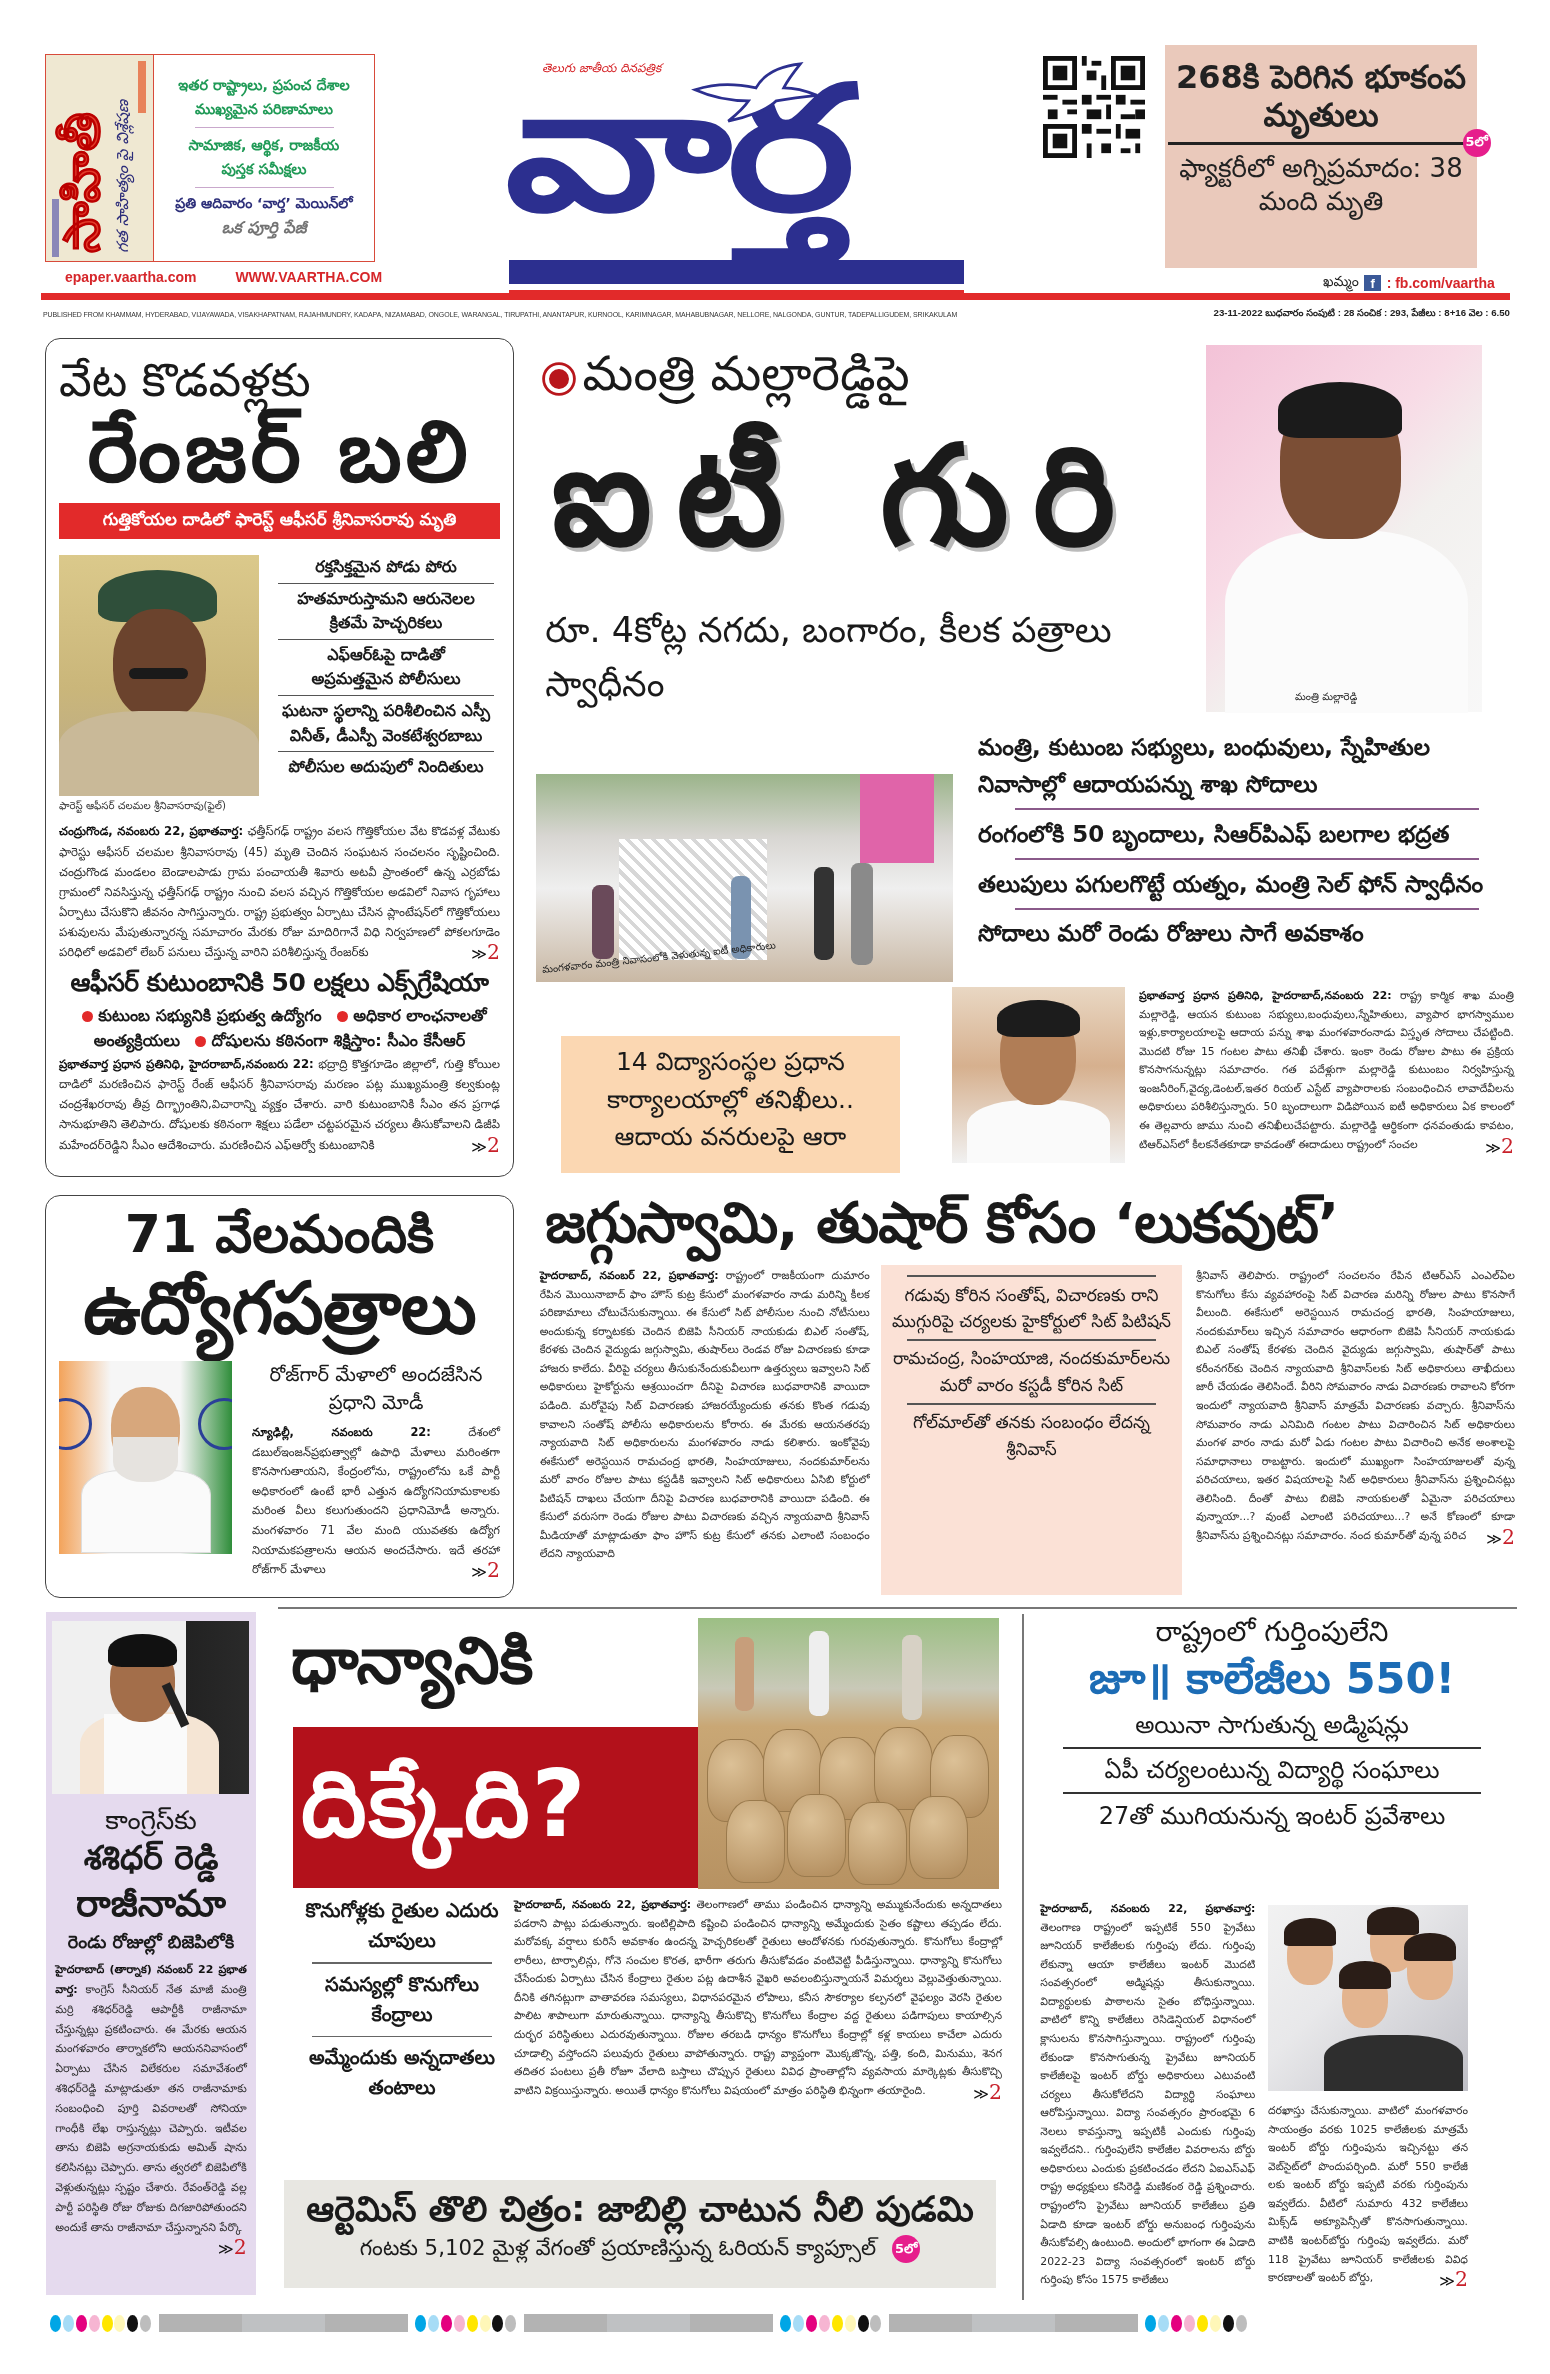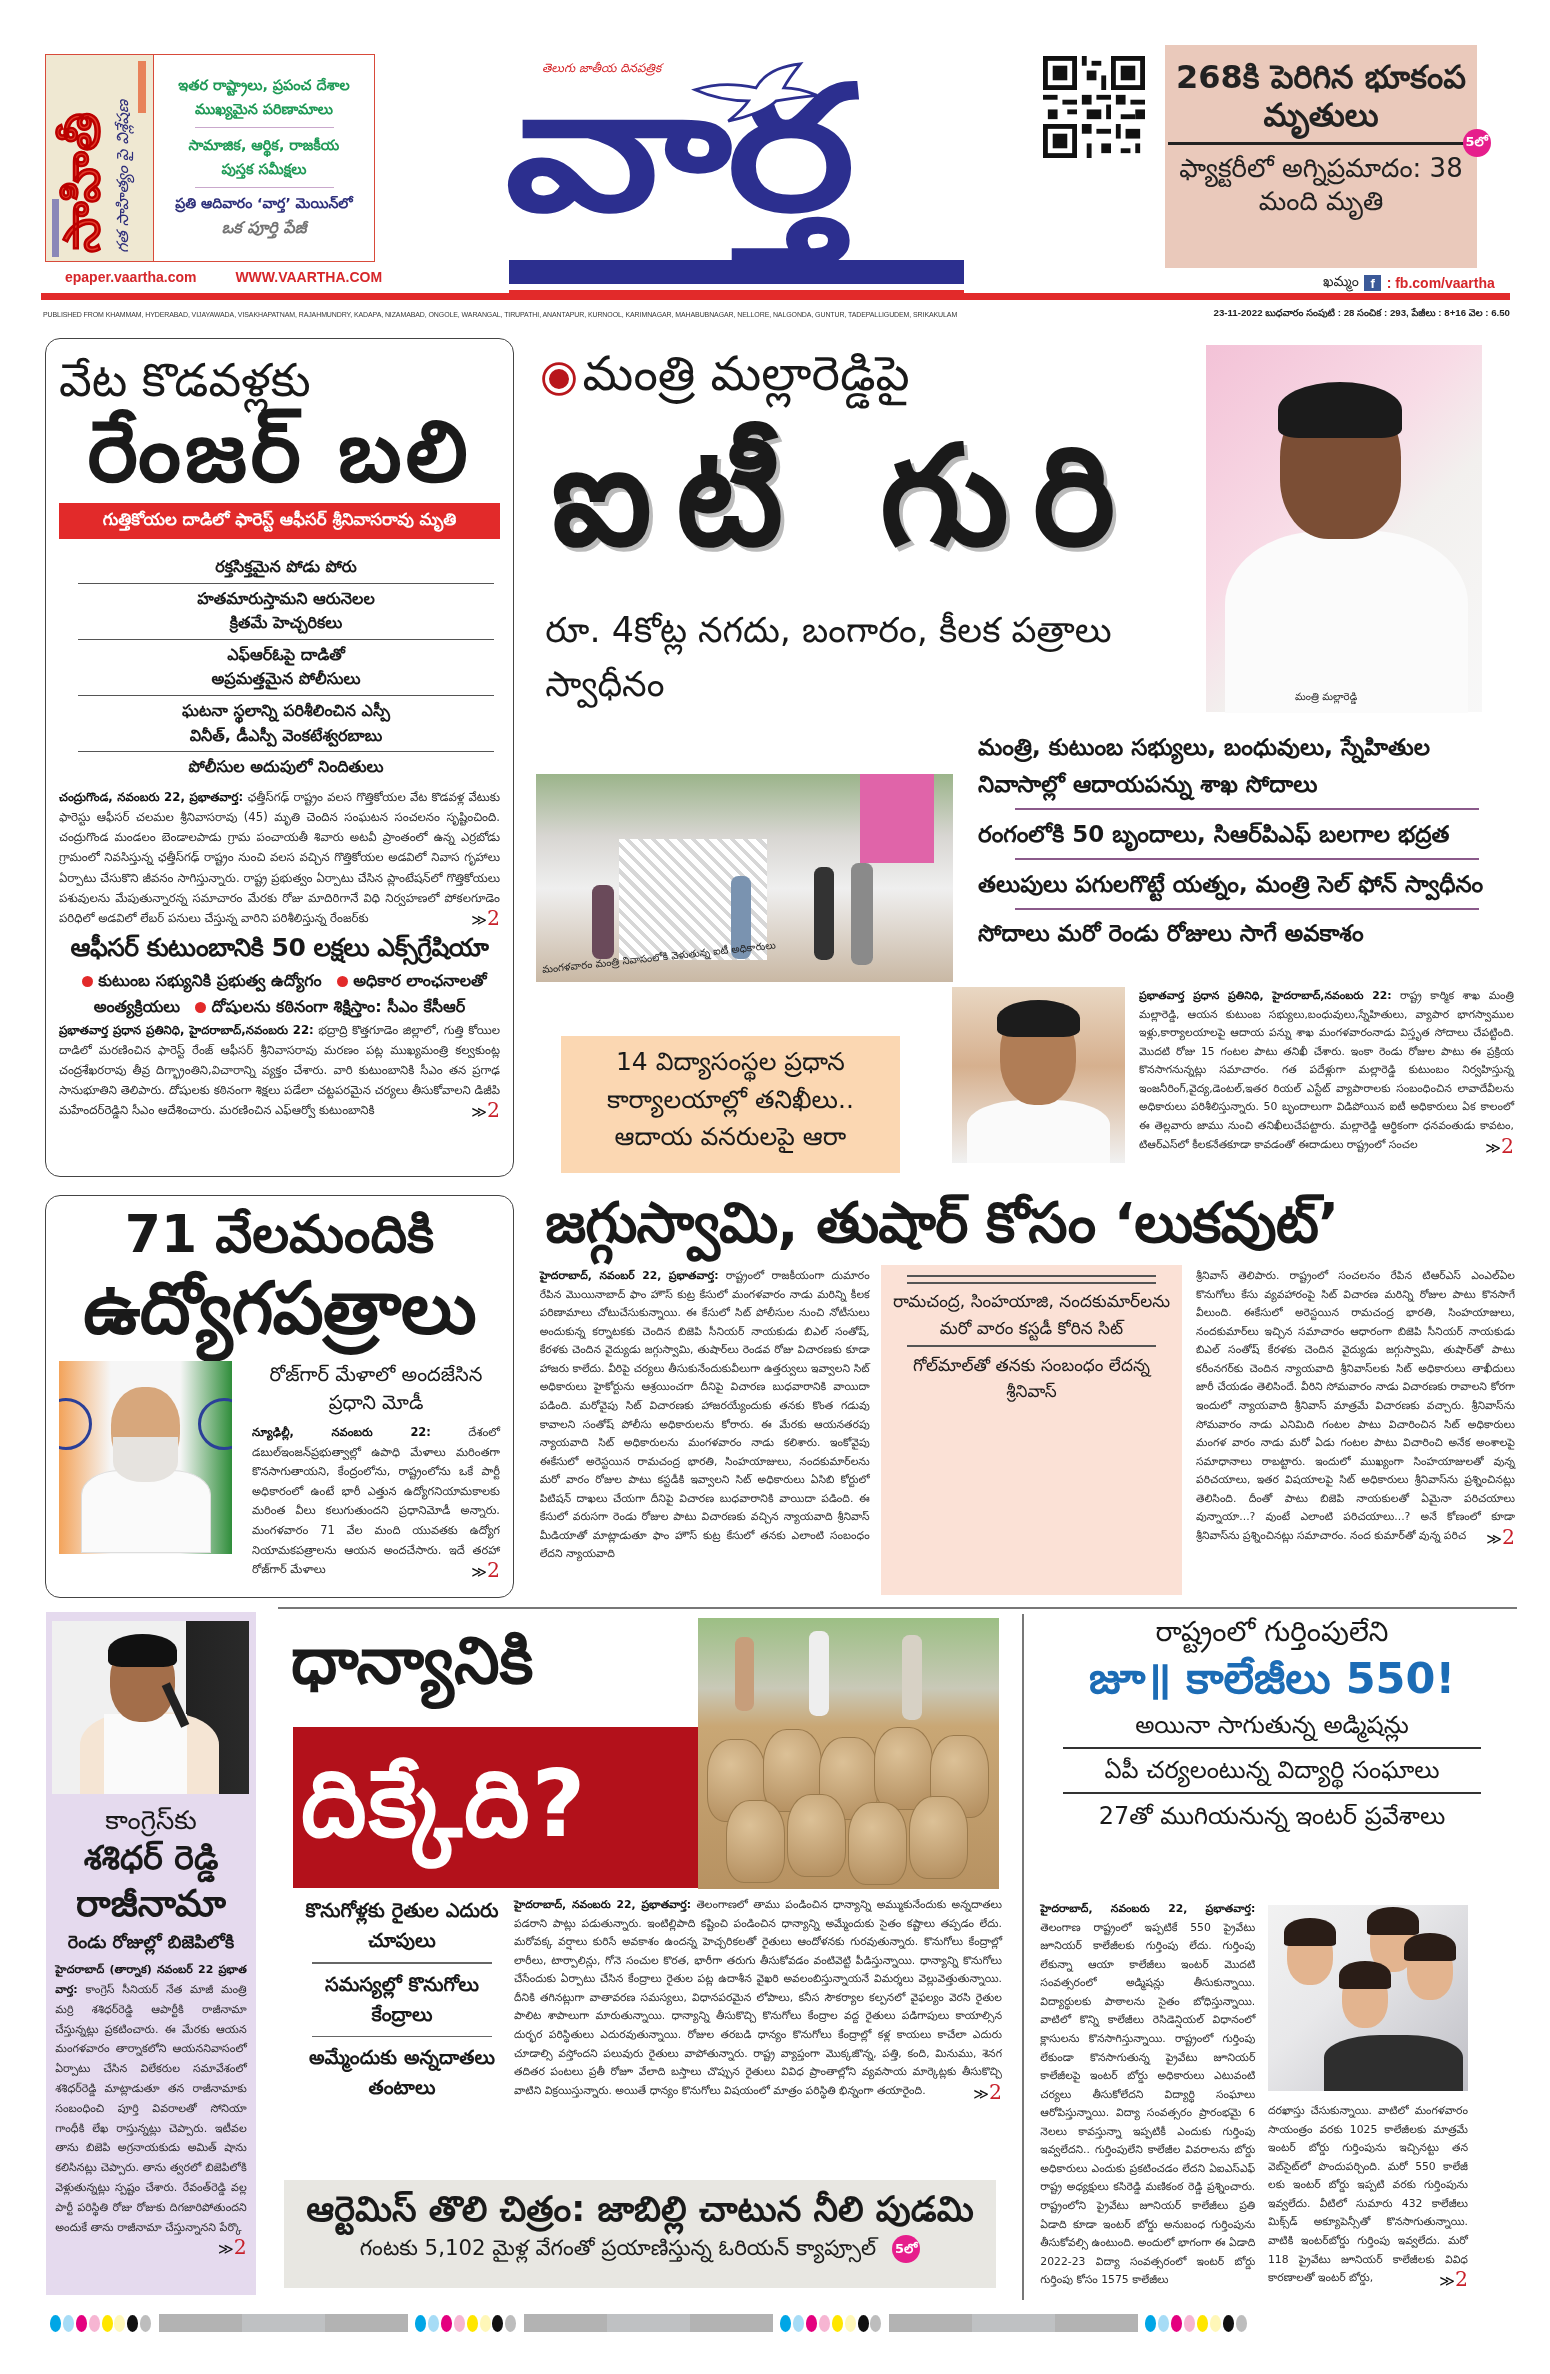"ఫారెస్ట్ ఆఫీసర్ చలమల శ్రీనివాసరావు(ఫైల్)" div { html: none -> <div> <div> <div></div> <div></div> <div></div> <div></div> </div> <div>ఫారెస్ట్ ఆఫీసర్ చలమల శ్రీనివాసరావు(ఫైల్)</div> </div> }
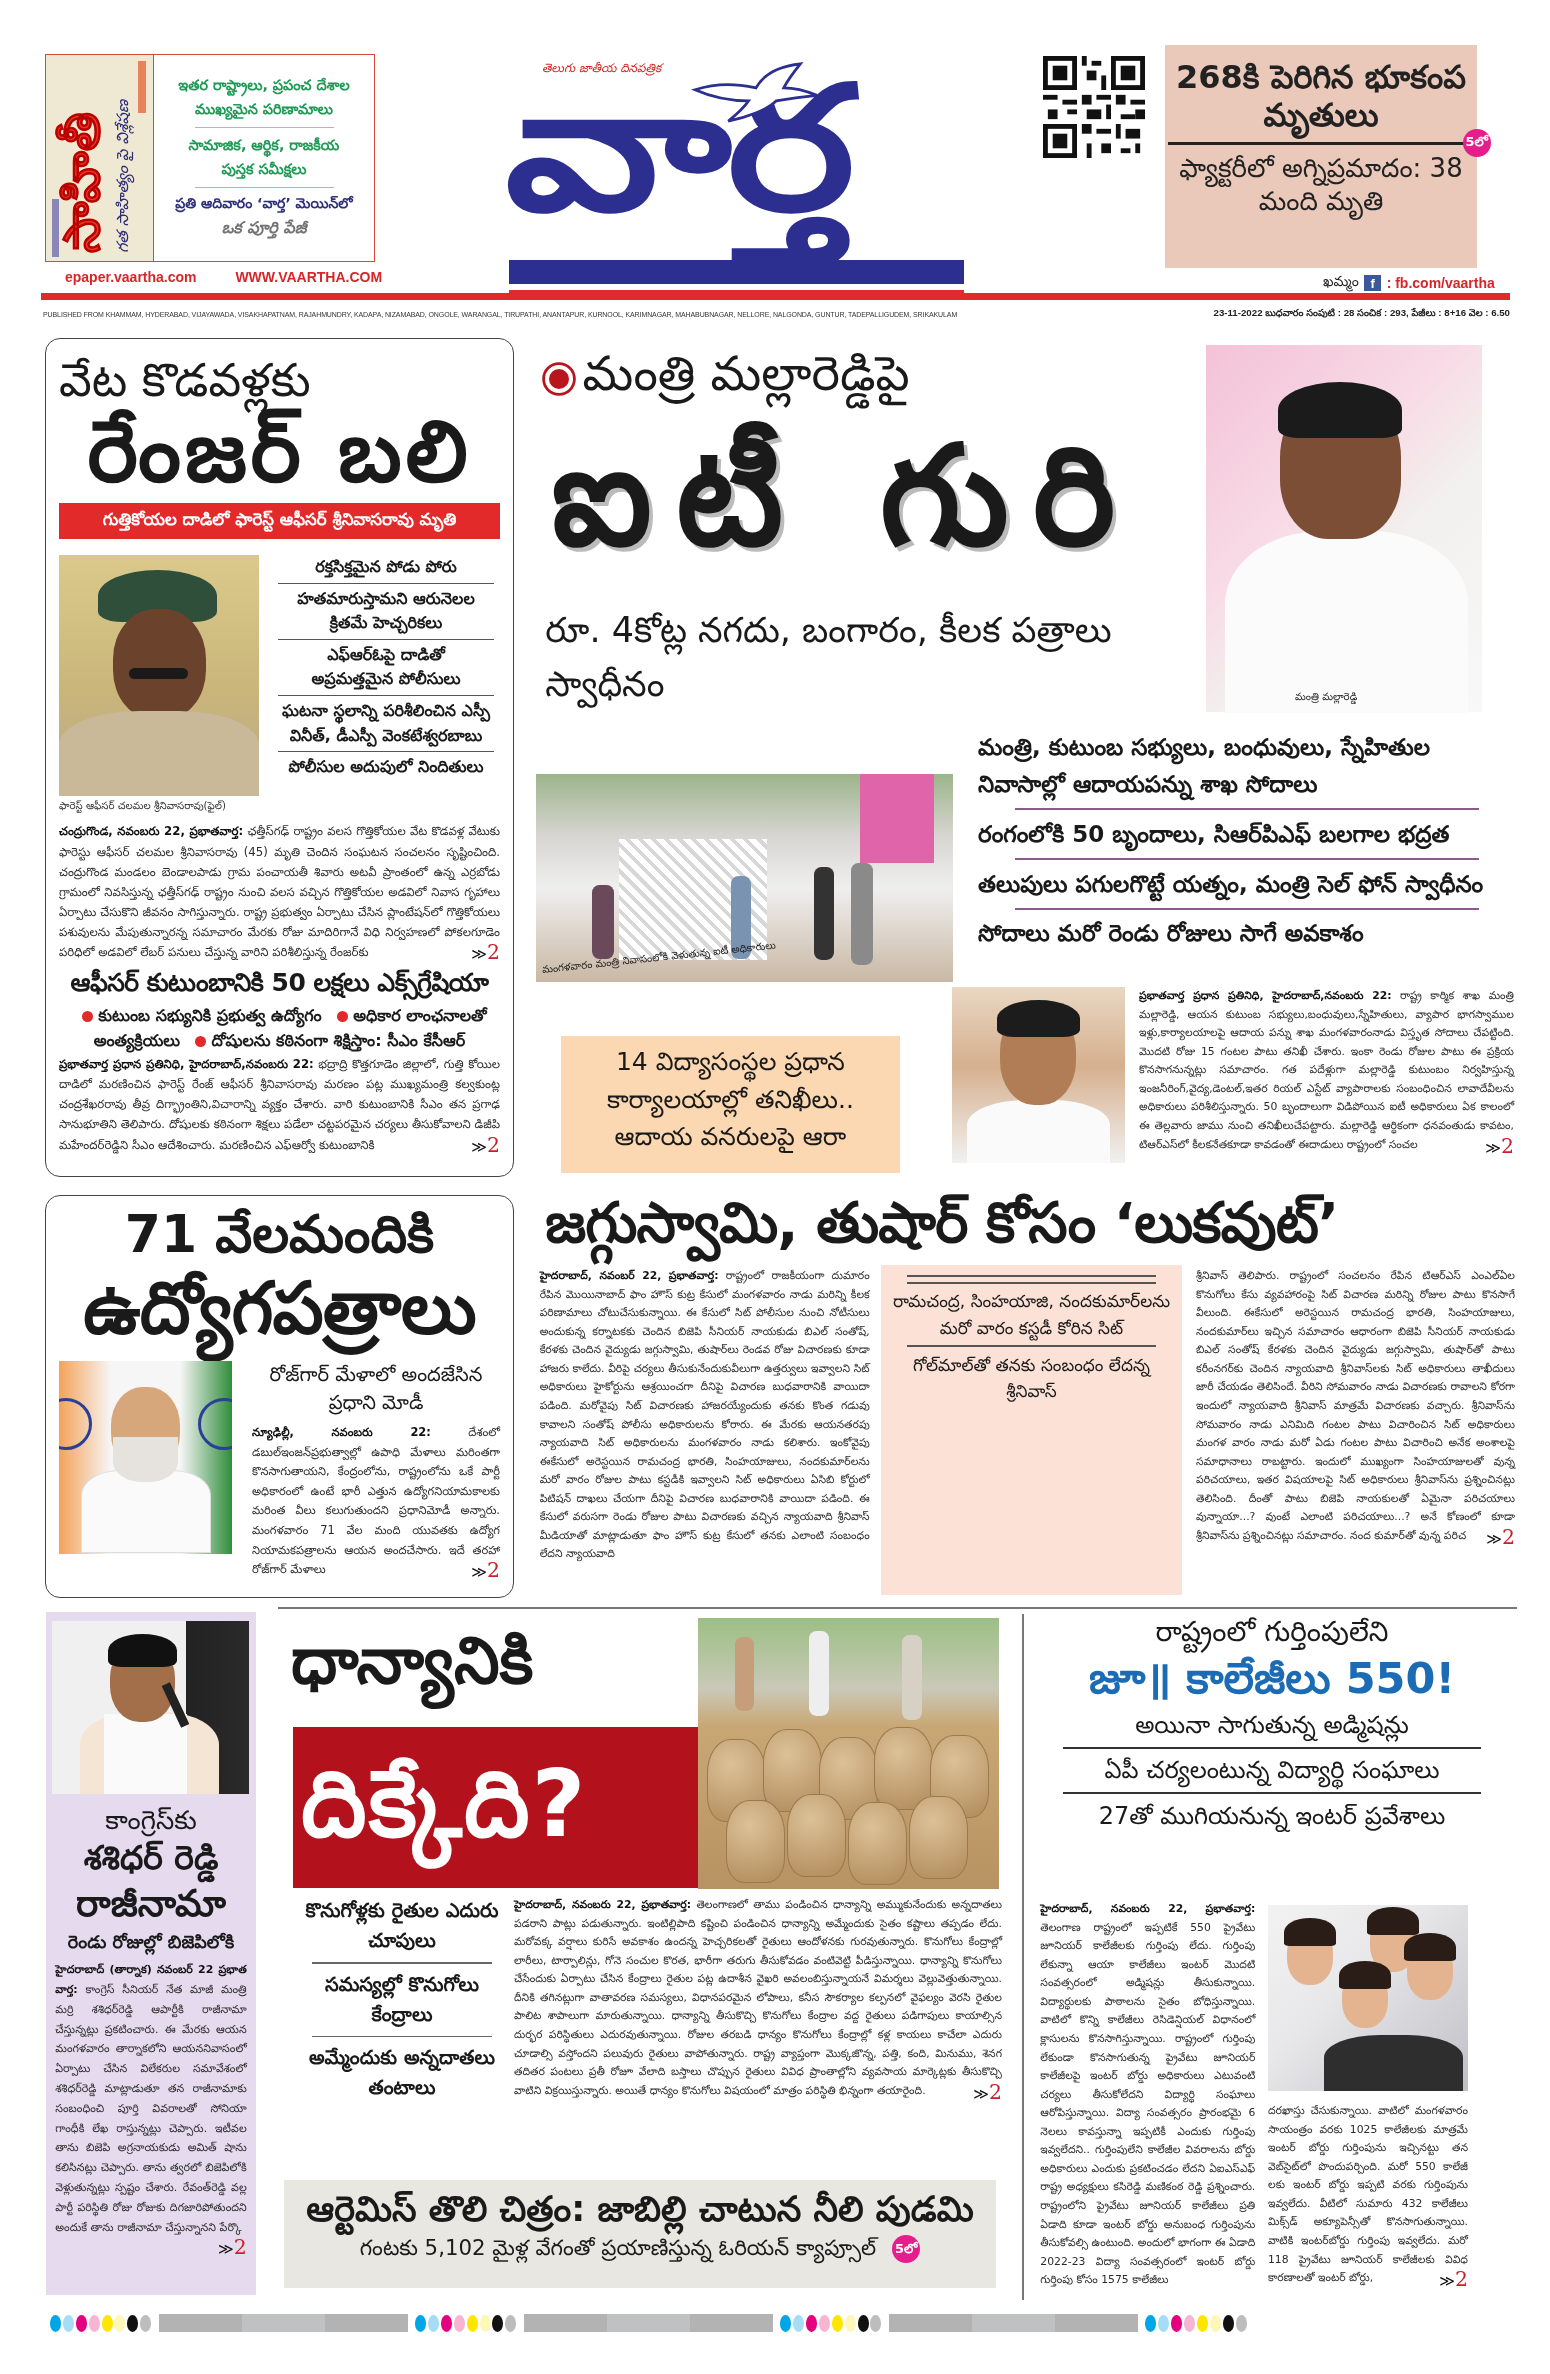"గడువు కోరిన సంతోష్, విచారణకు రాని" div.s { html: none -> <div>గడువు కోరిన సంతోష్, విచారణకు రాని ముగ్గురిపై చర్యలకు హైకోర్టులో సిట్ పిటిషన్</div> }
